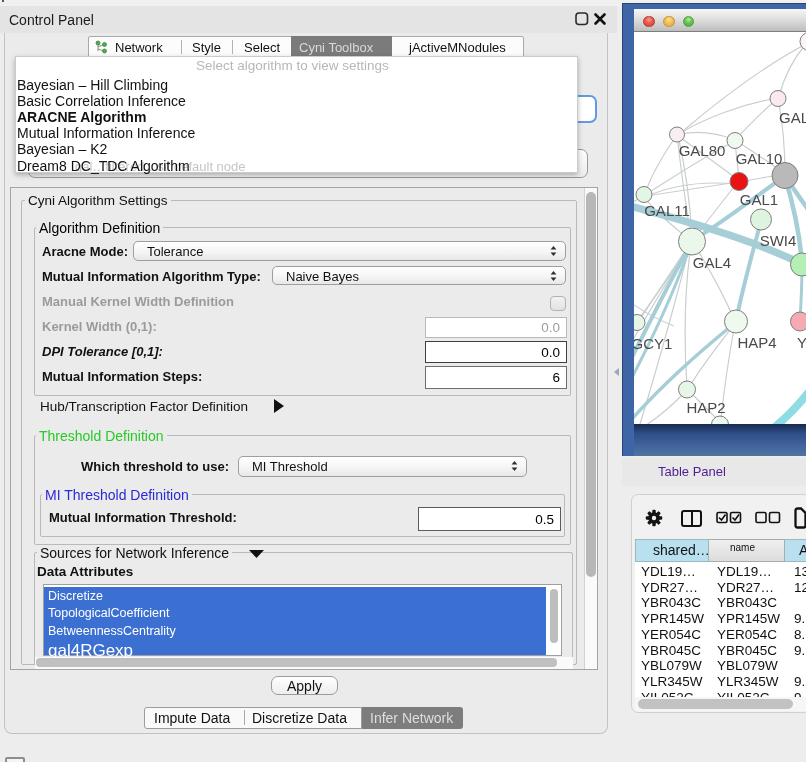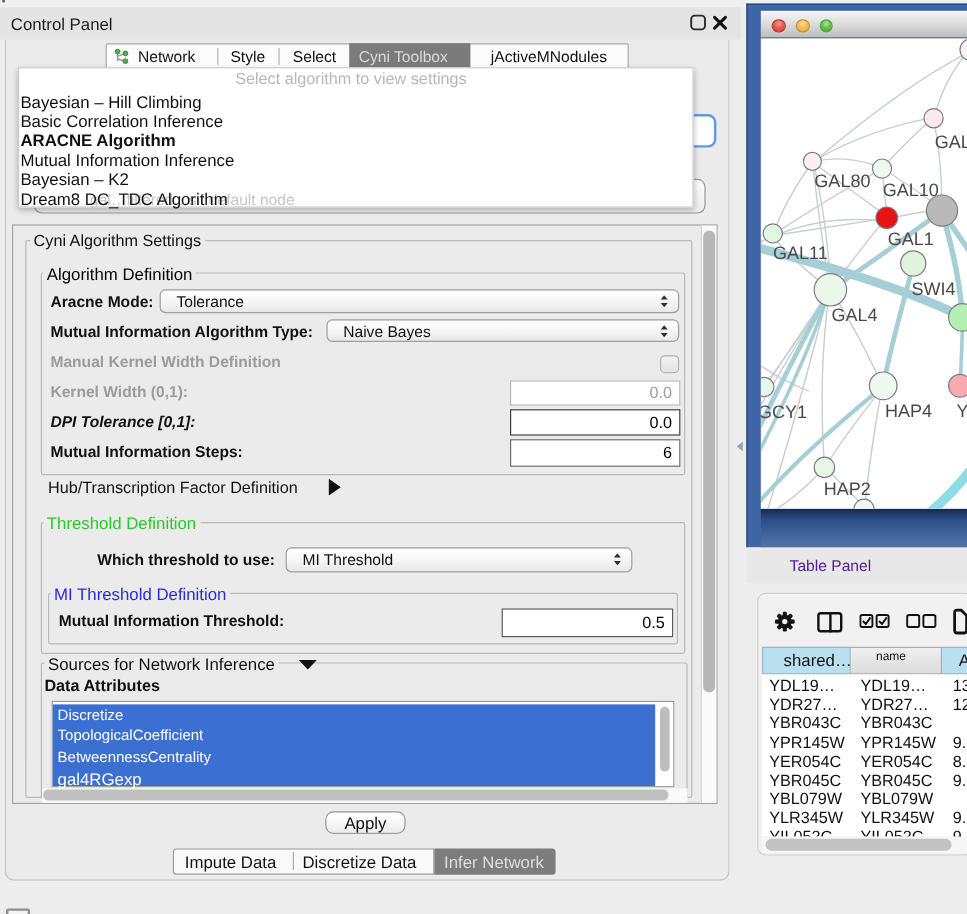"gal4RGexp" div.lbl { font-size: 14px -> 17px }
